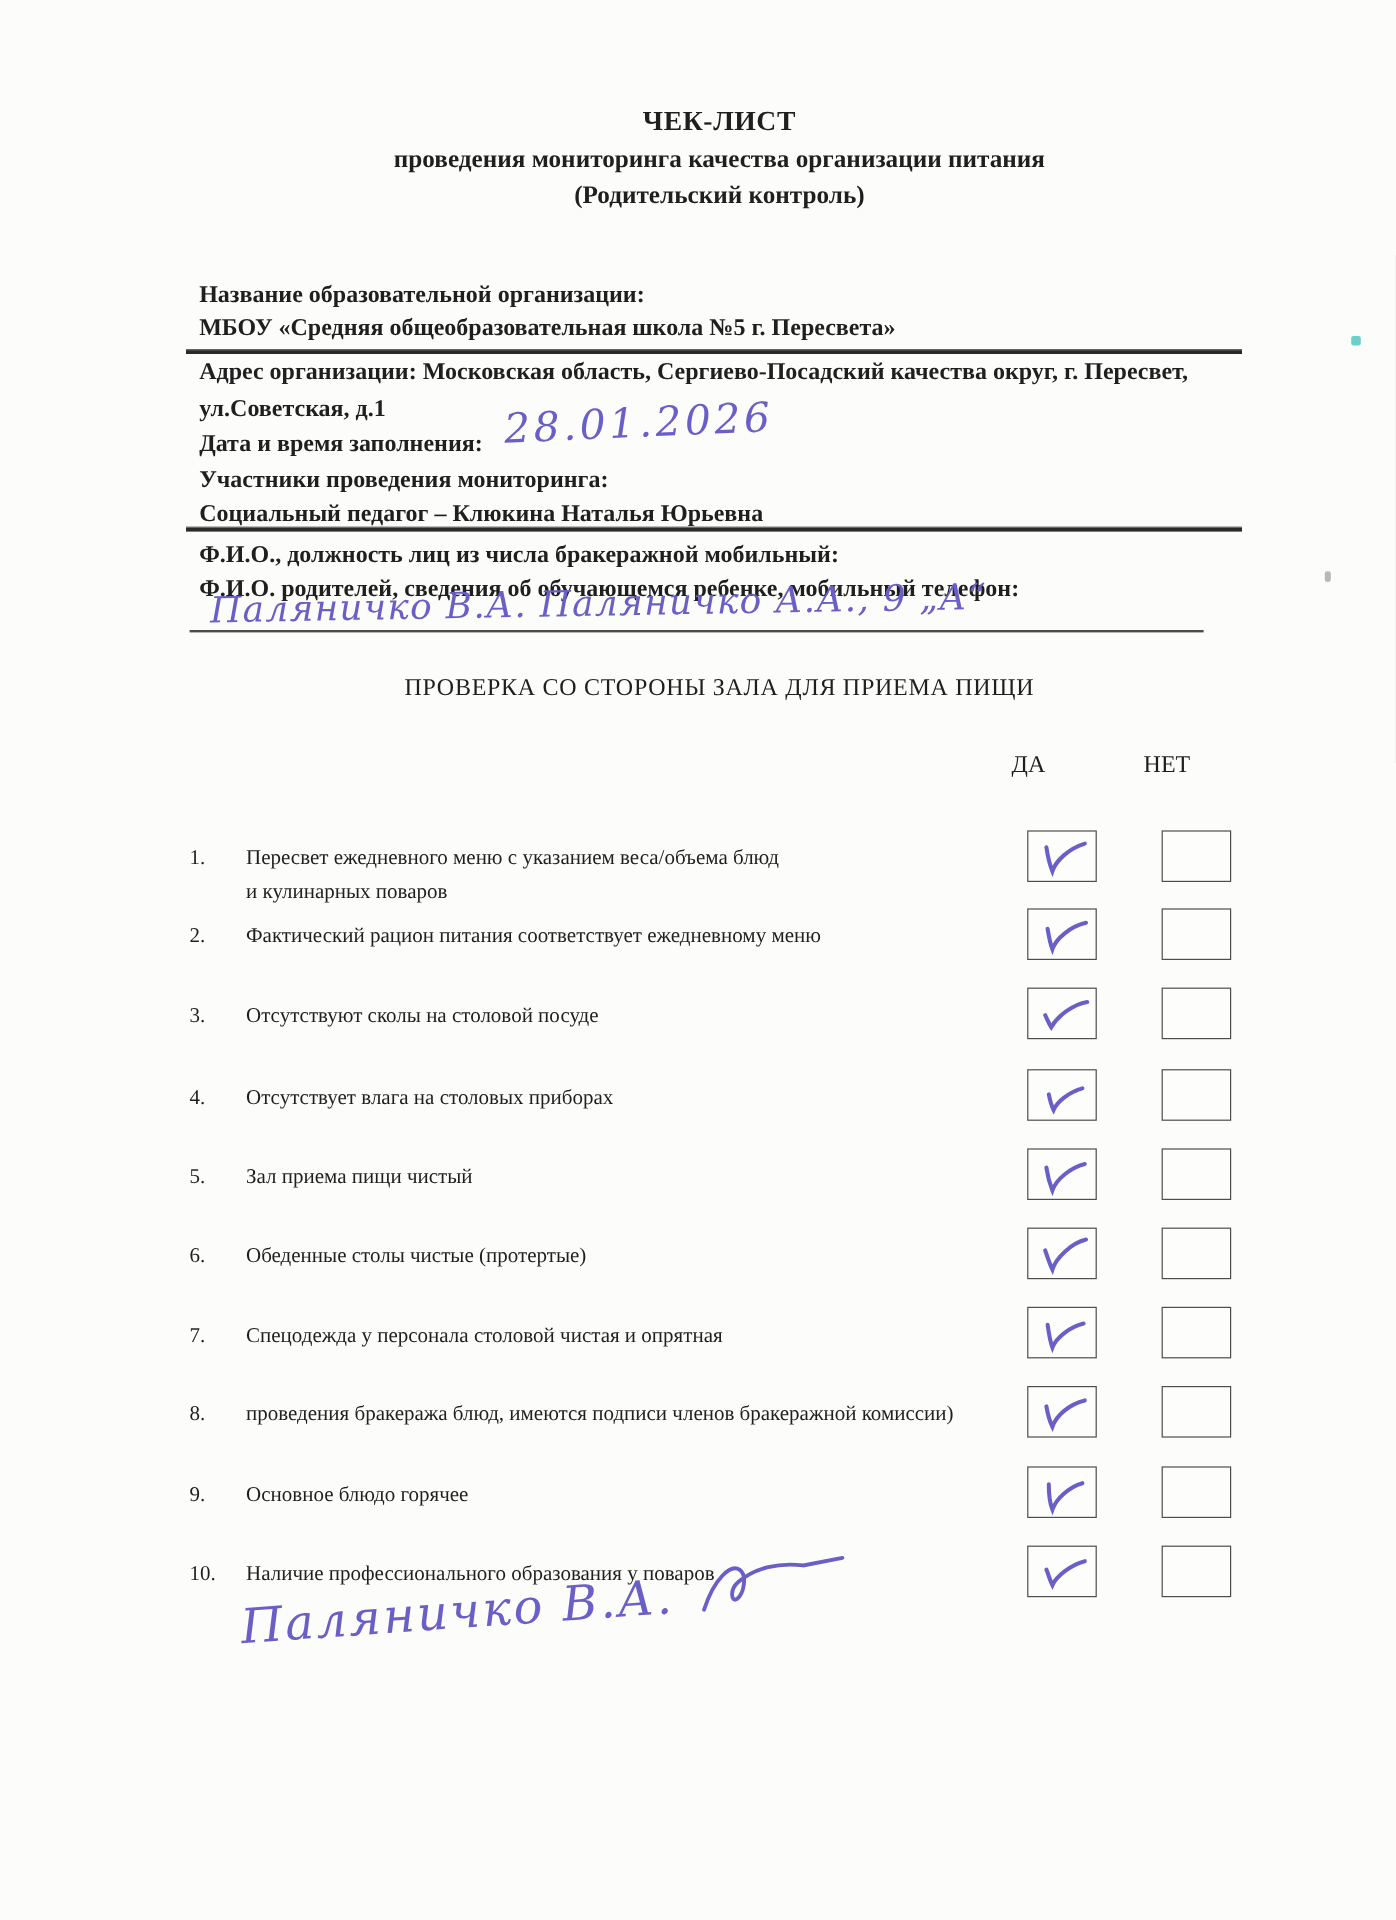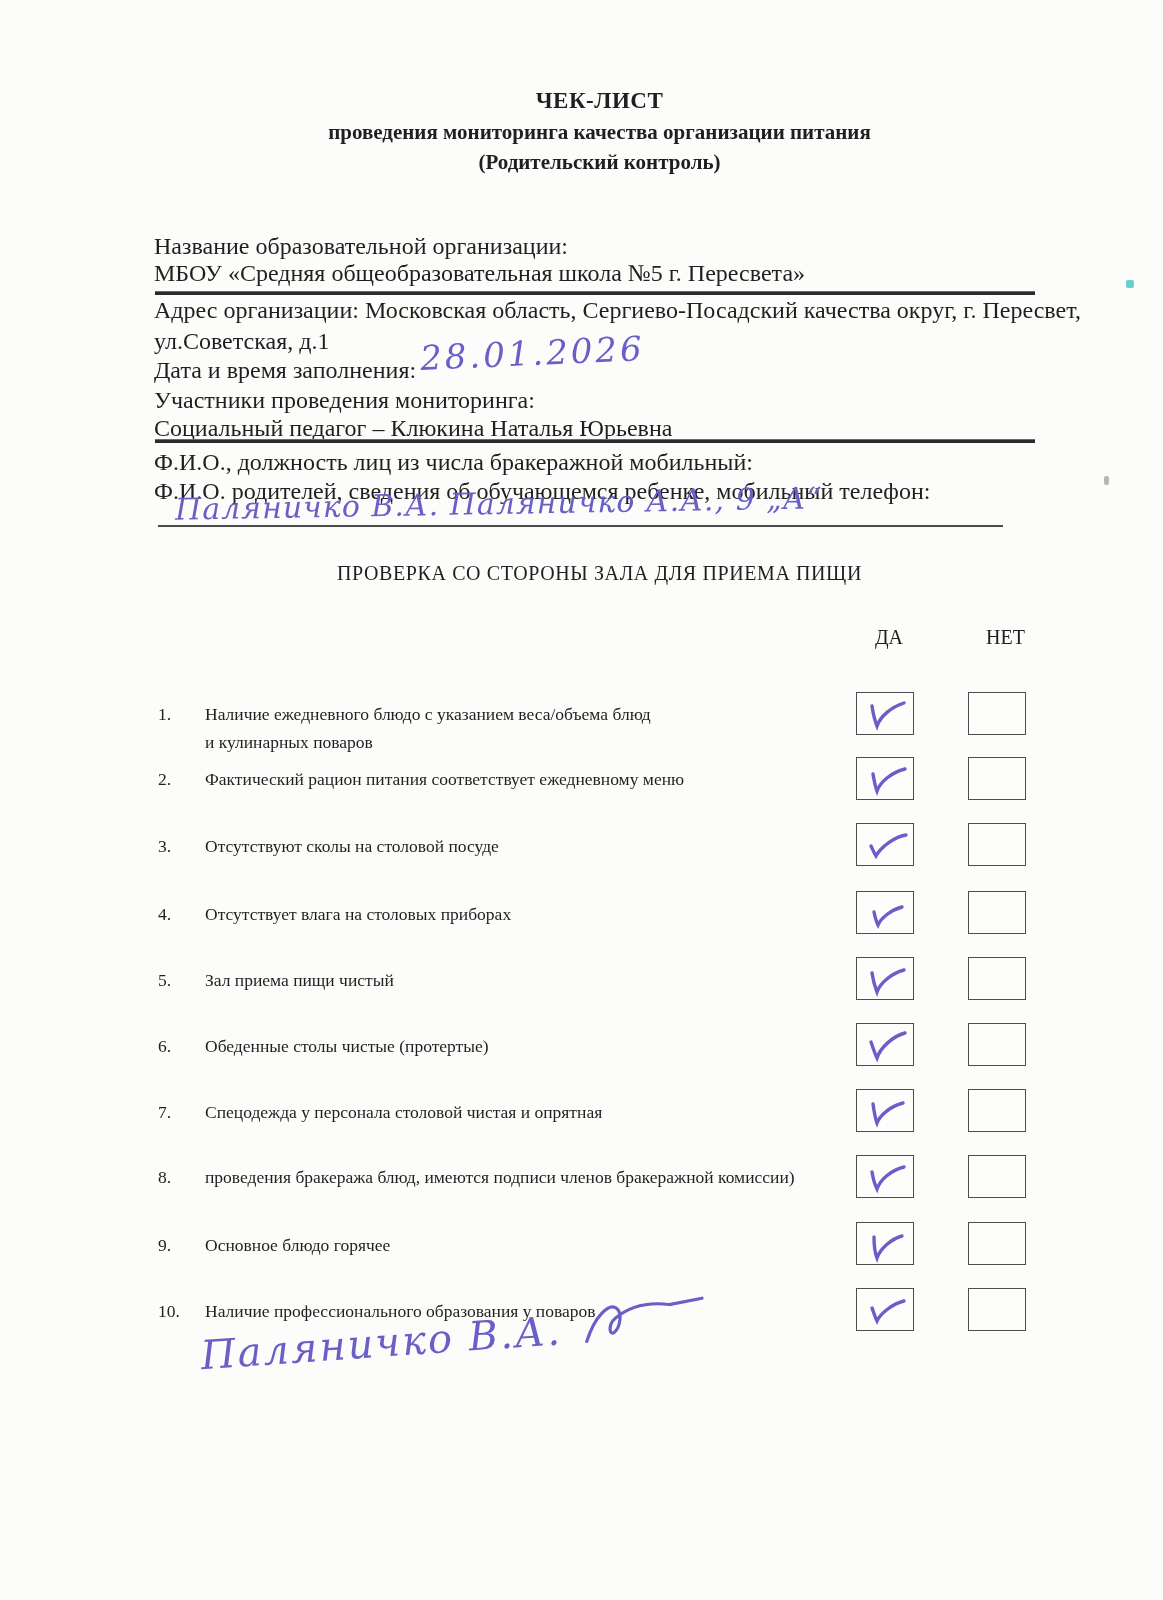"Название образовательной организации:" .info { font-size: 24px -> 20px; font-weight: none -> bold; left: 154px -> 166px }
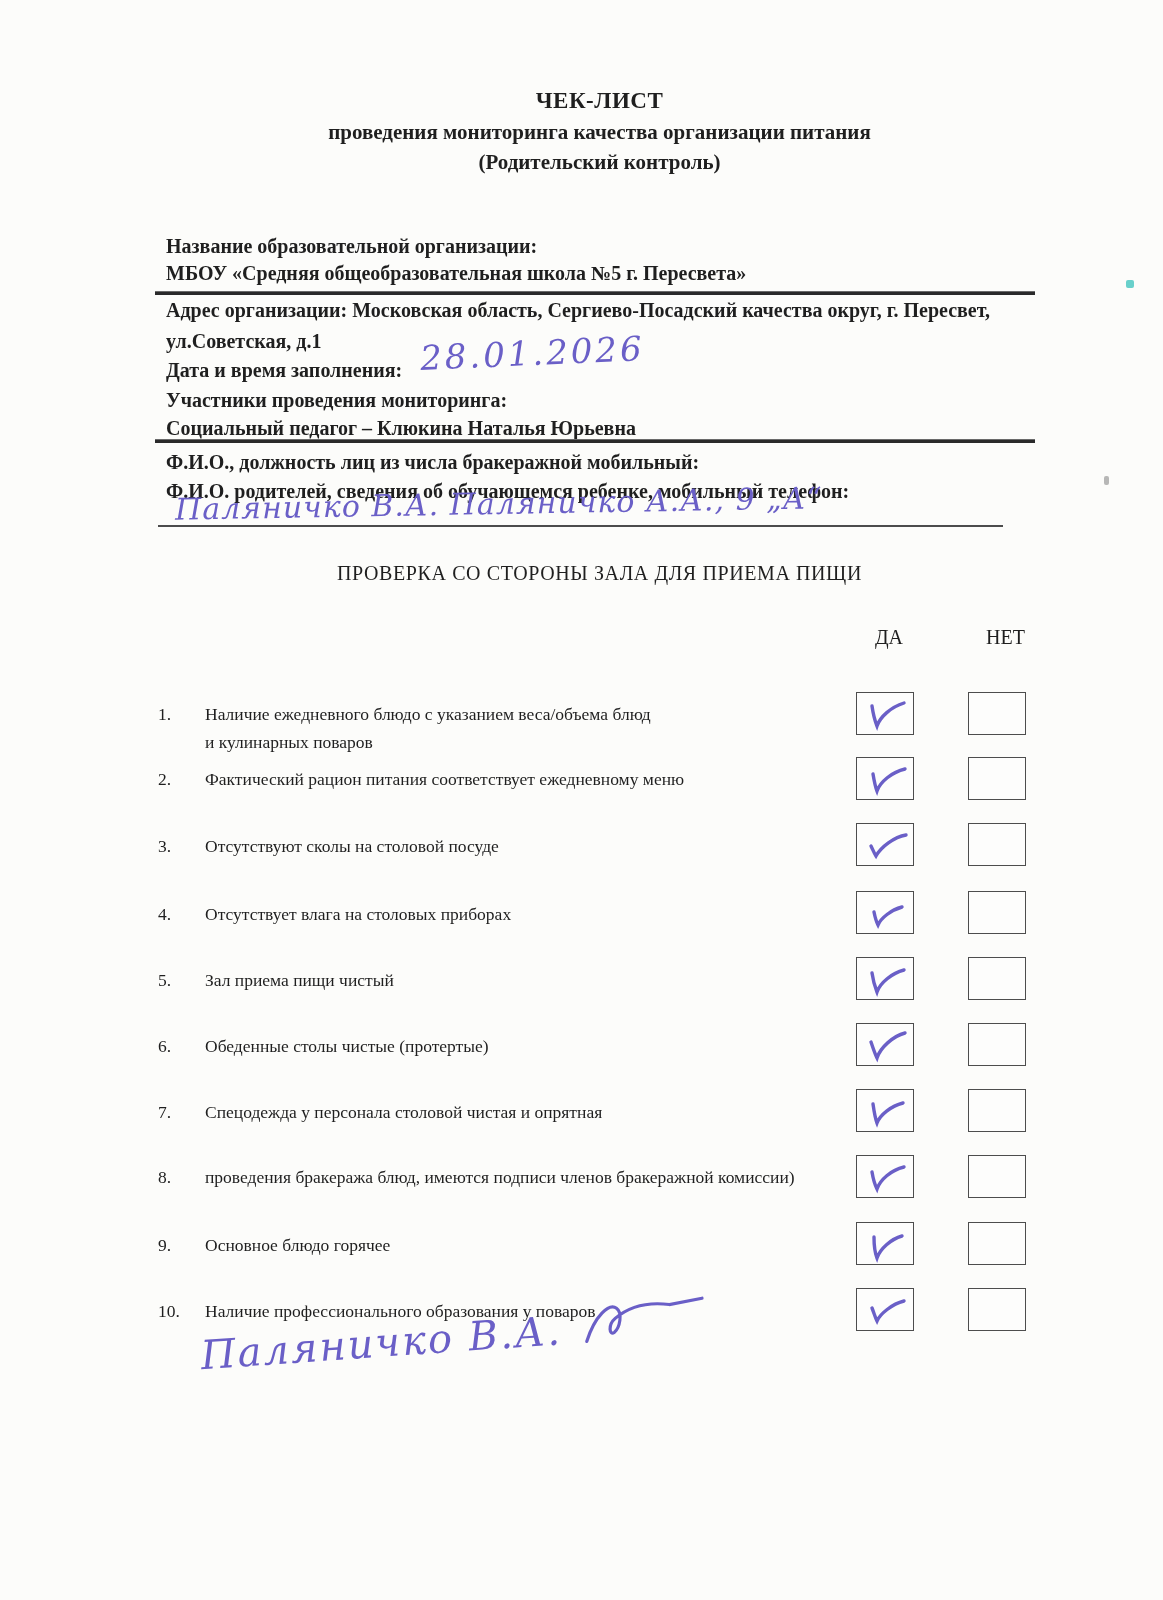"ДА" .col-head { text-align: right -> left }
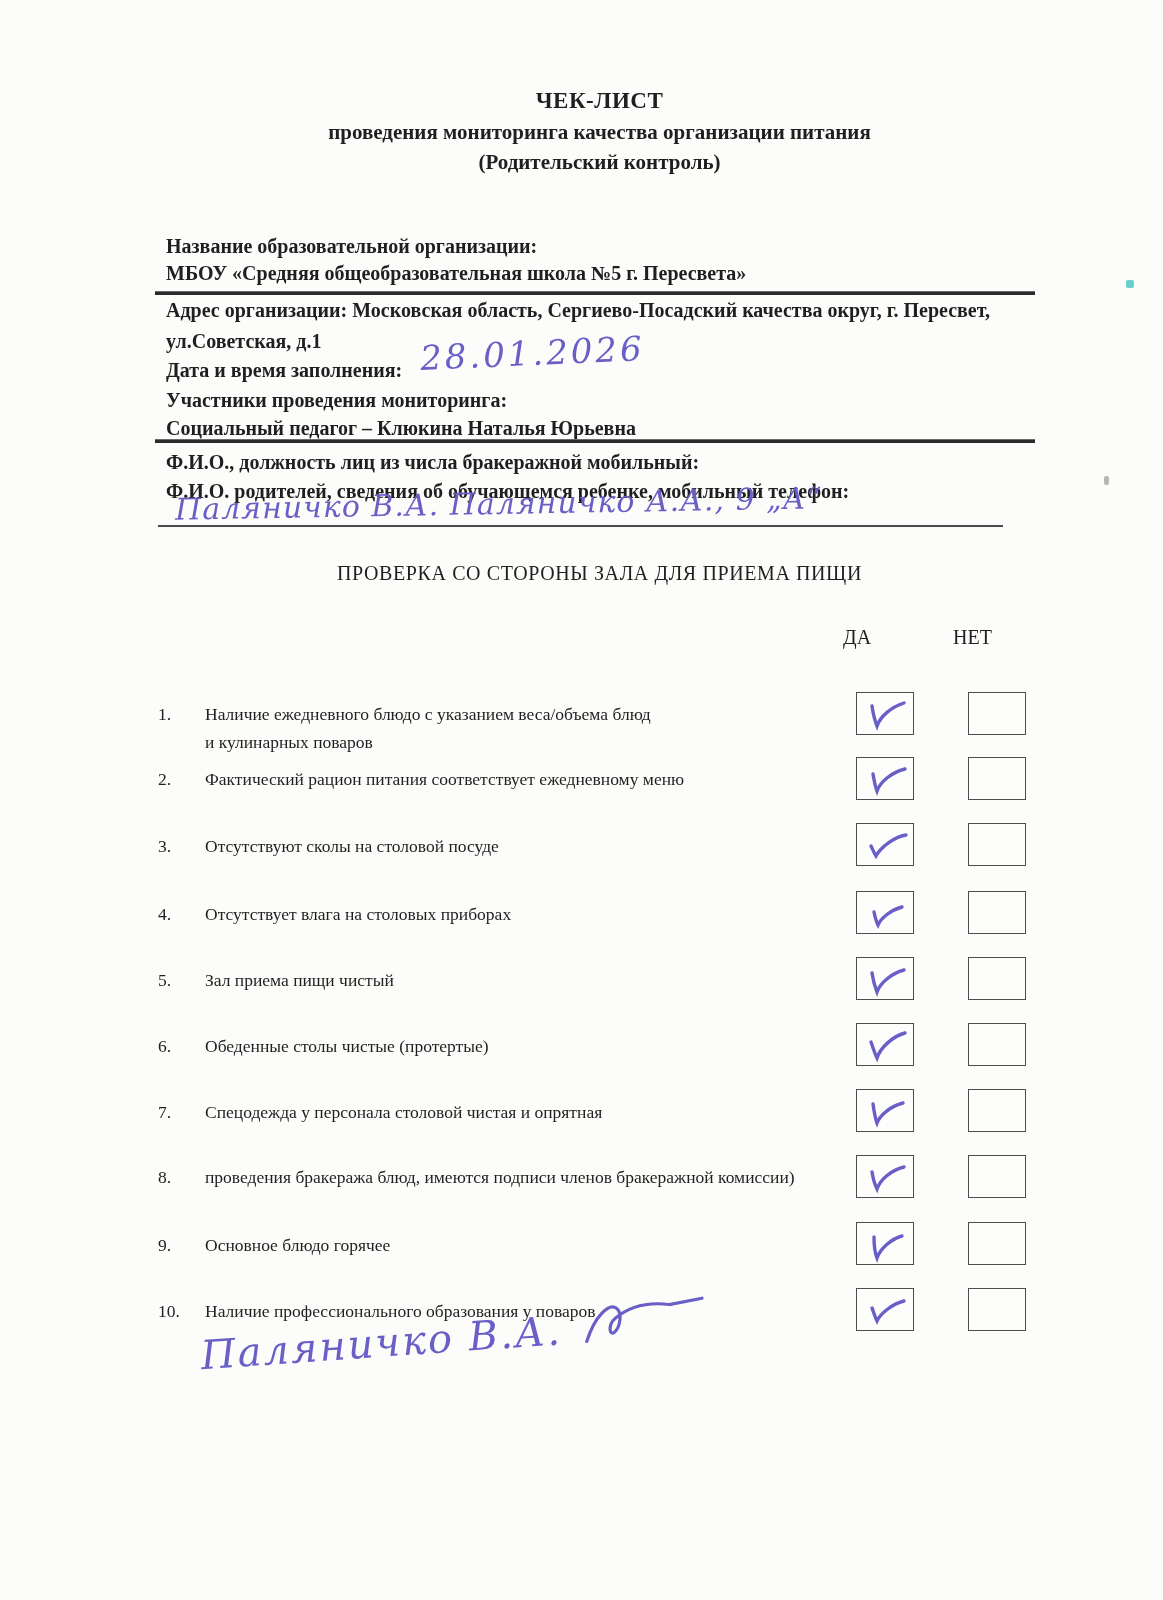"Наличие ежедневного блюдо с указанием" div { text: Наличие ежедневного блюдо -> Пересвет ежедневного меню }
